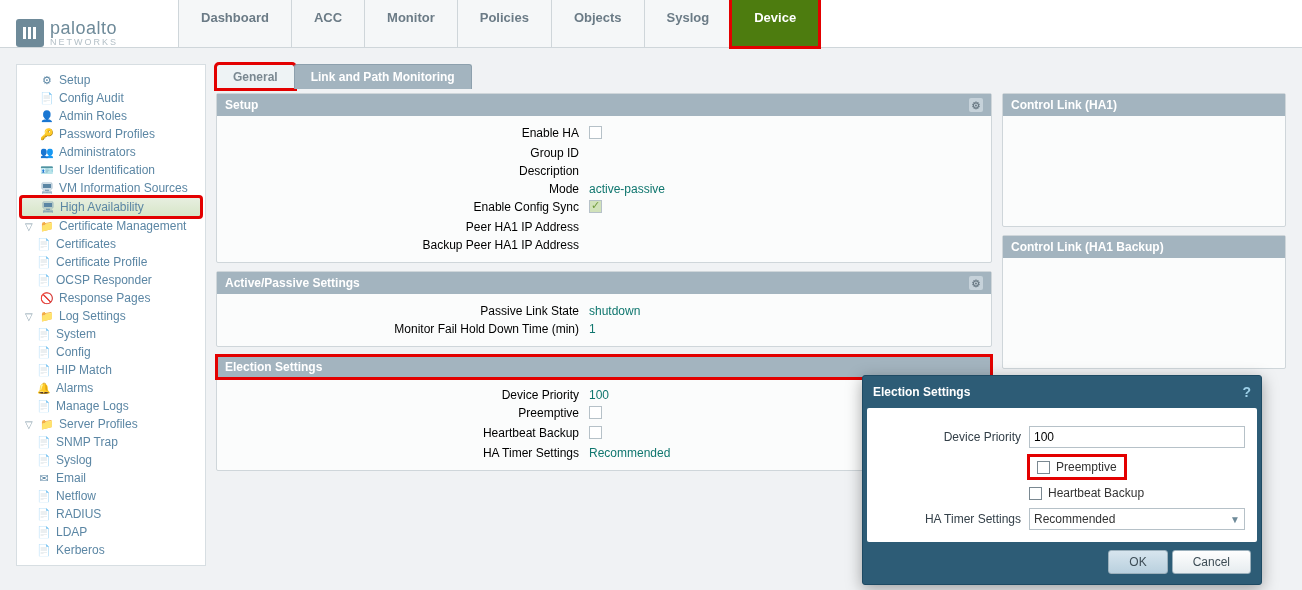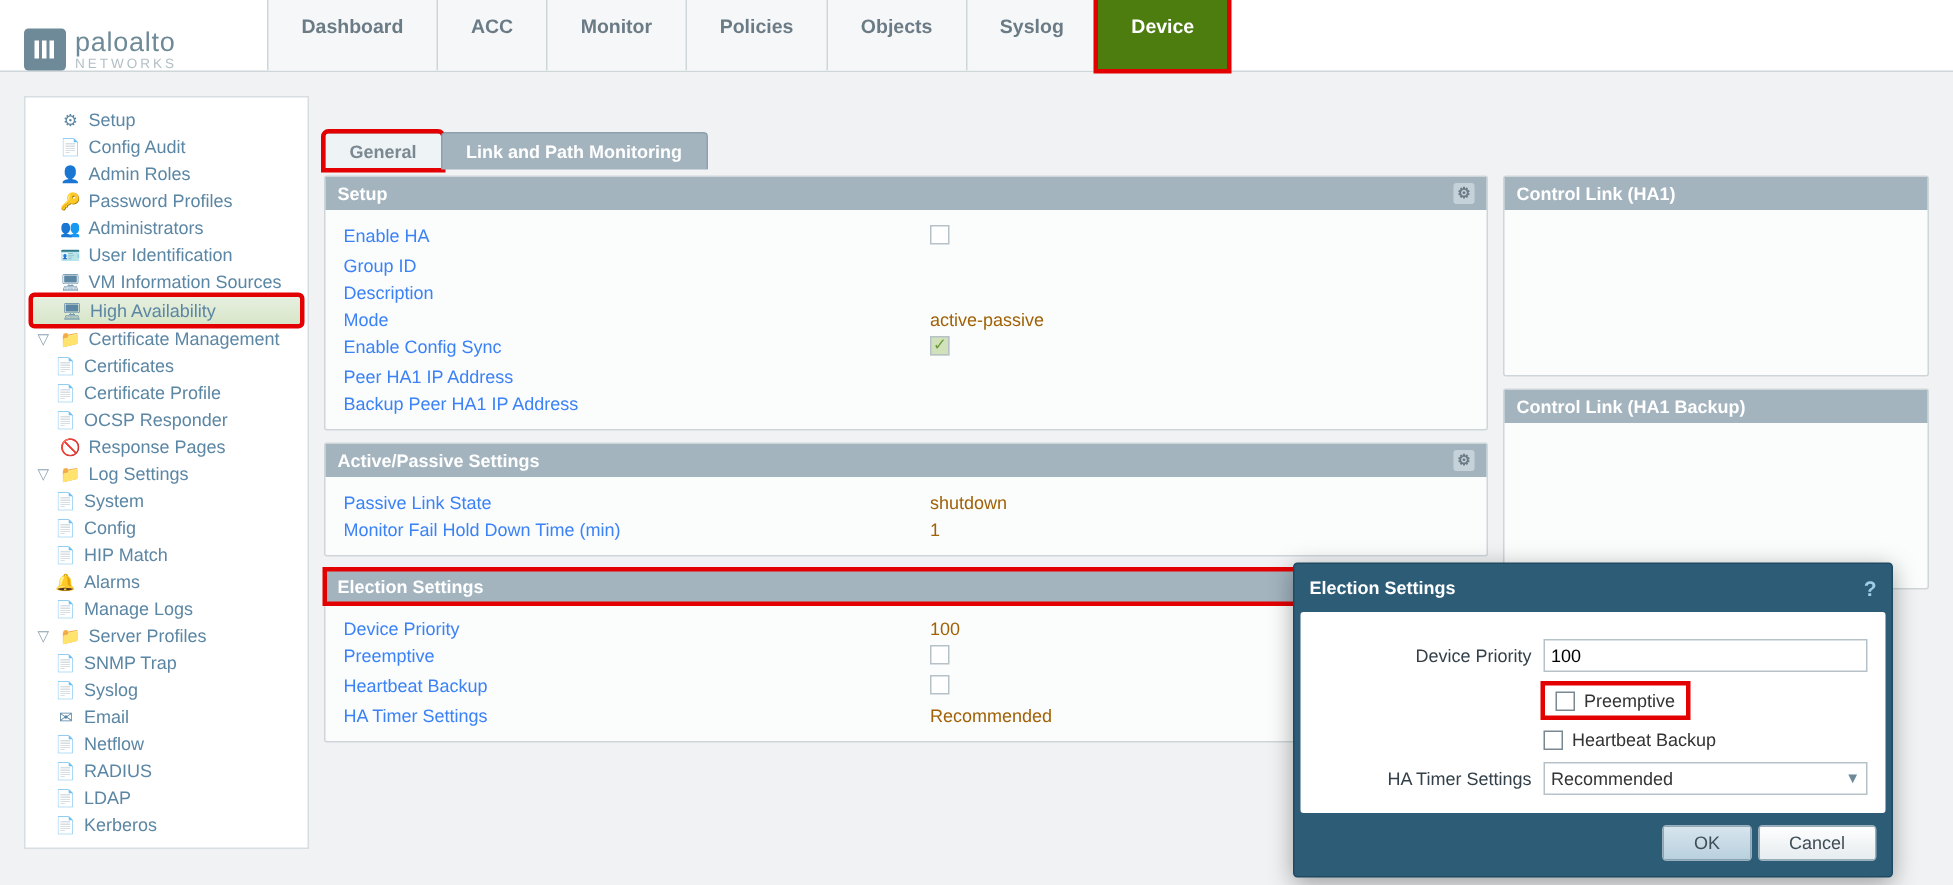"General" .subtab-bar { margin-top: 24px -> none }
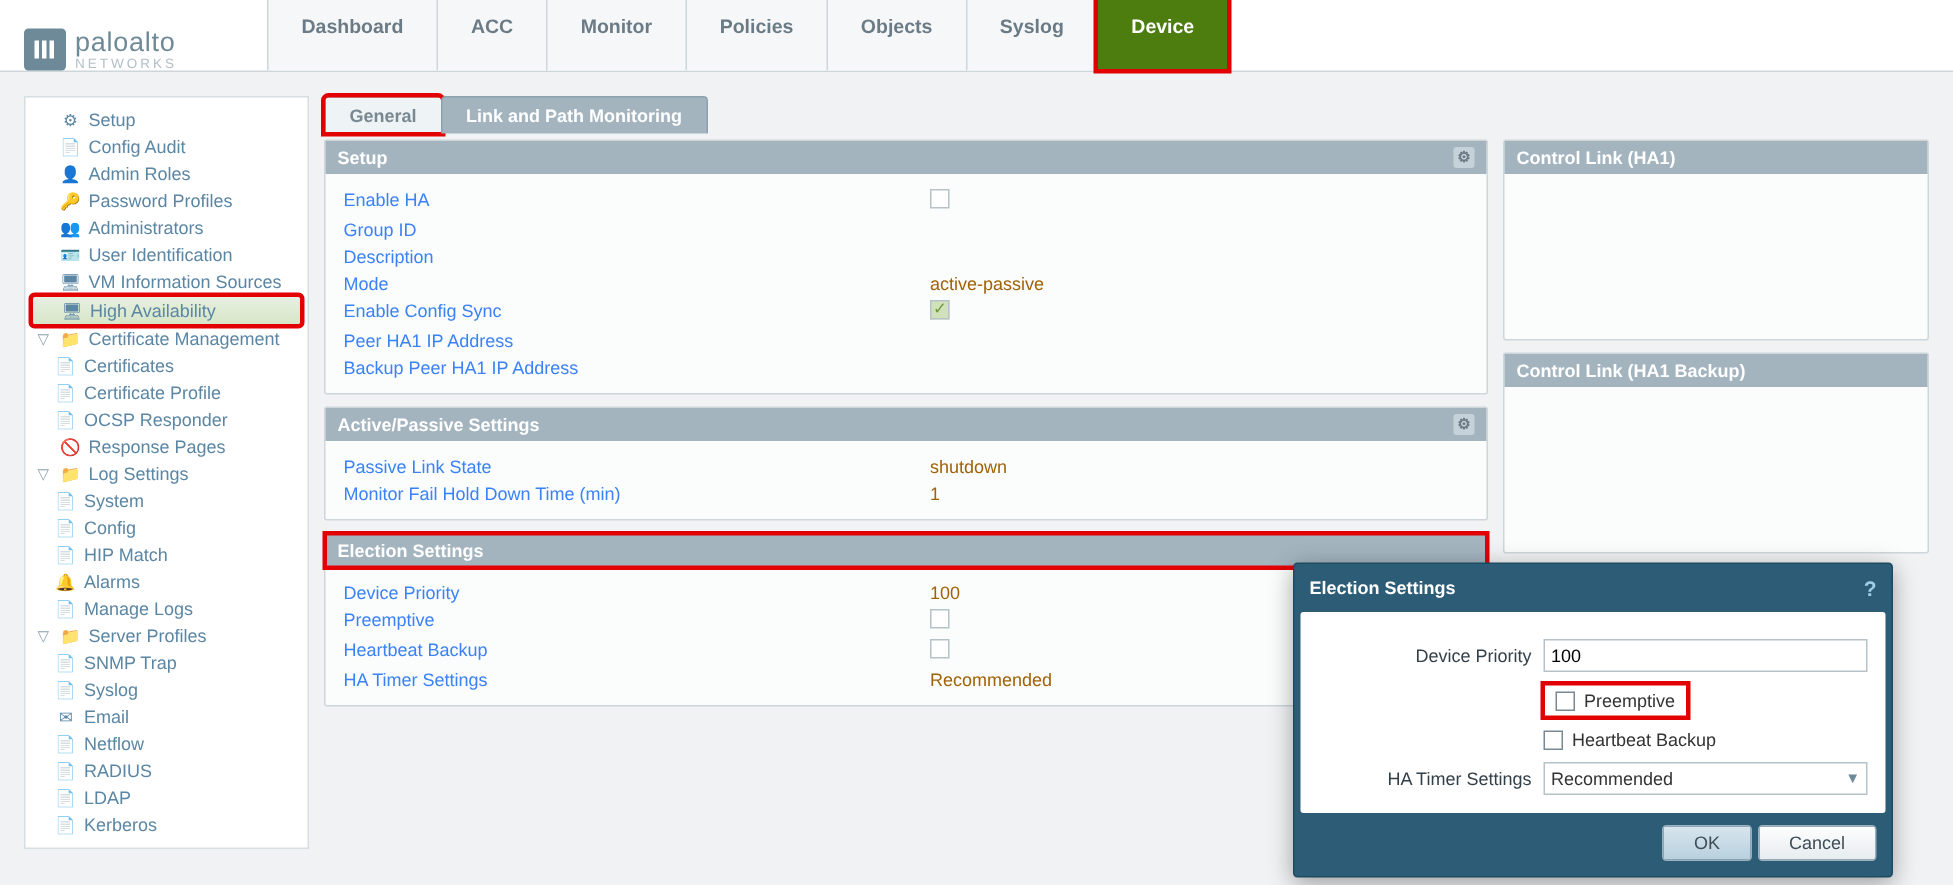"Enable HA" .kv-row .k { color: #3b82f6 -> #000000; text-align: none -> right }
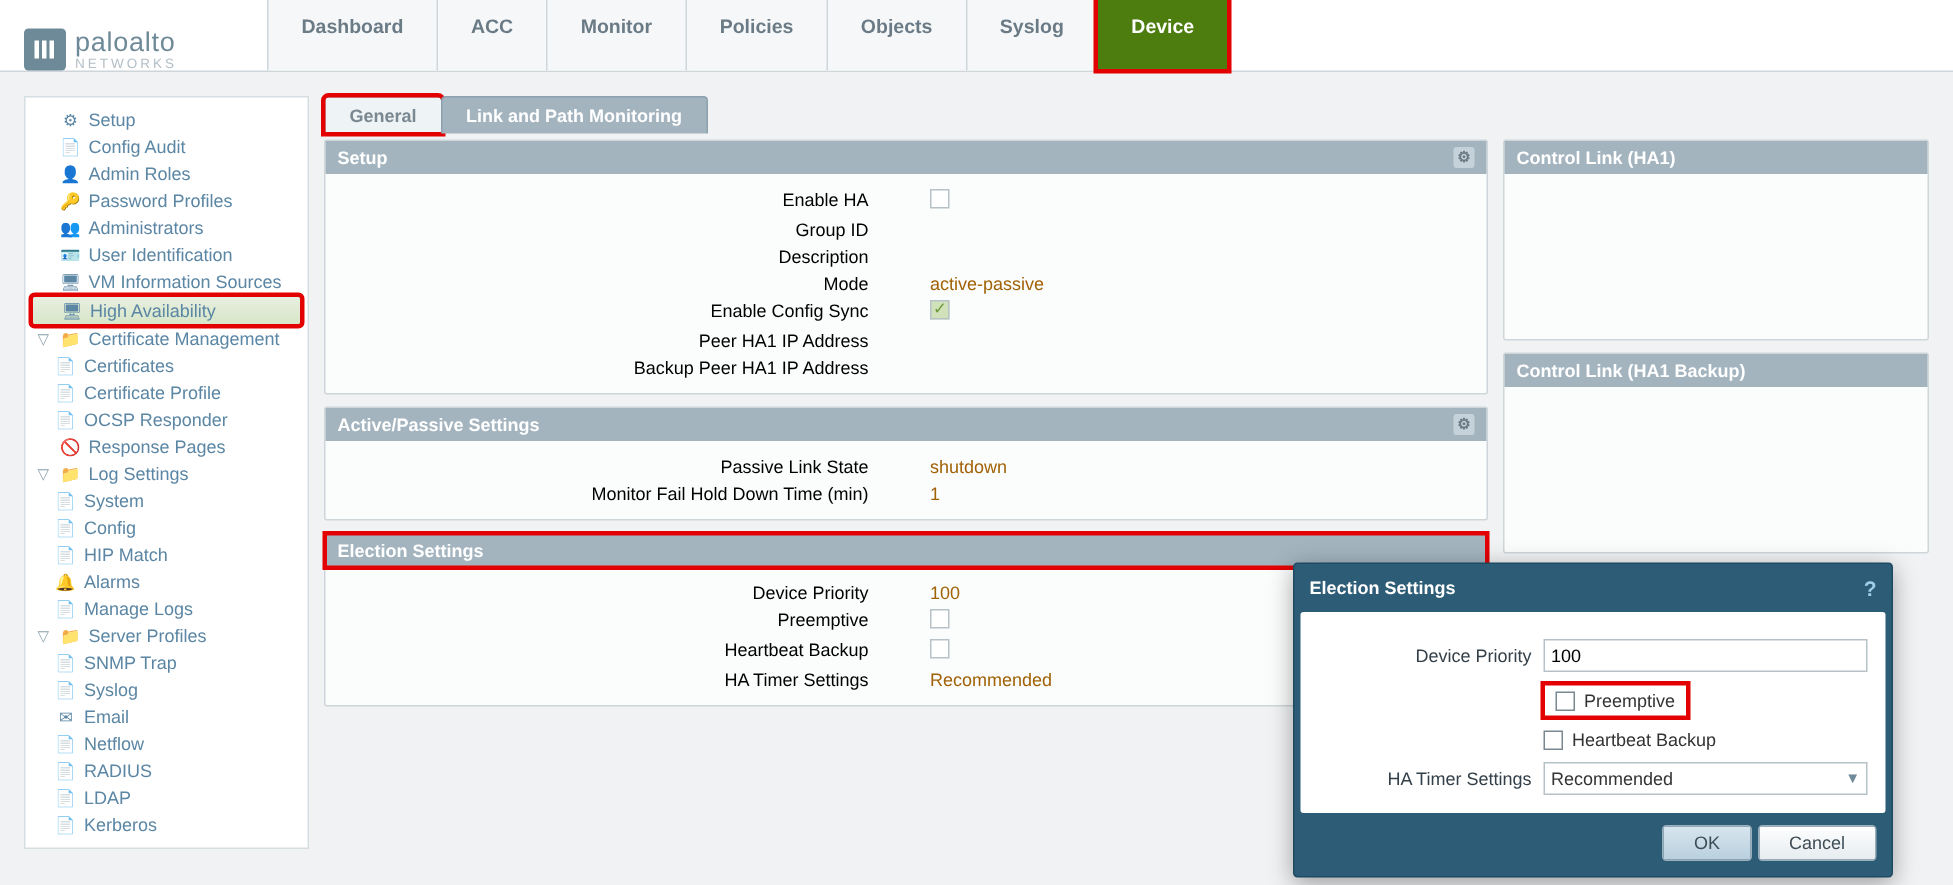"active-passive" .kv-row .v { color: #a16207 -> #0f766e; margin-left: 31px -> none }
